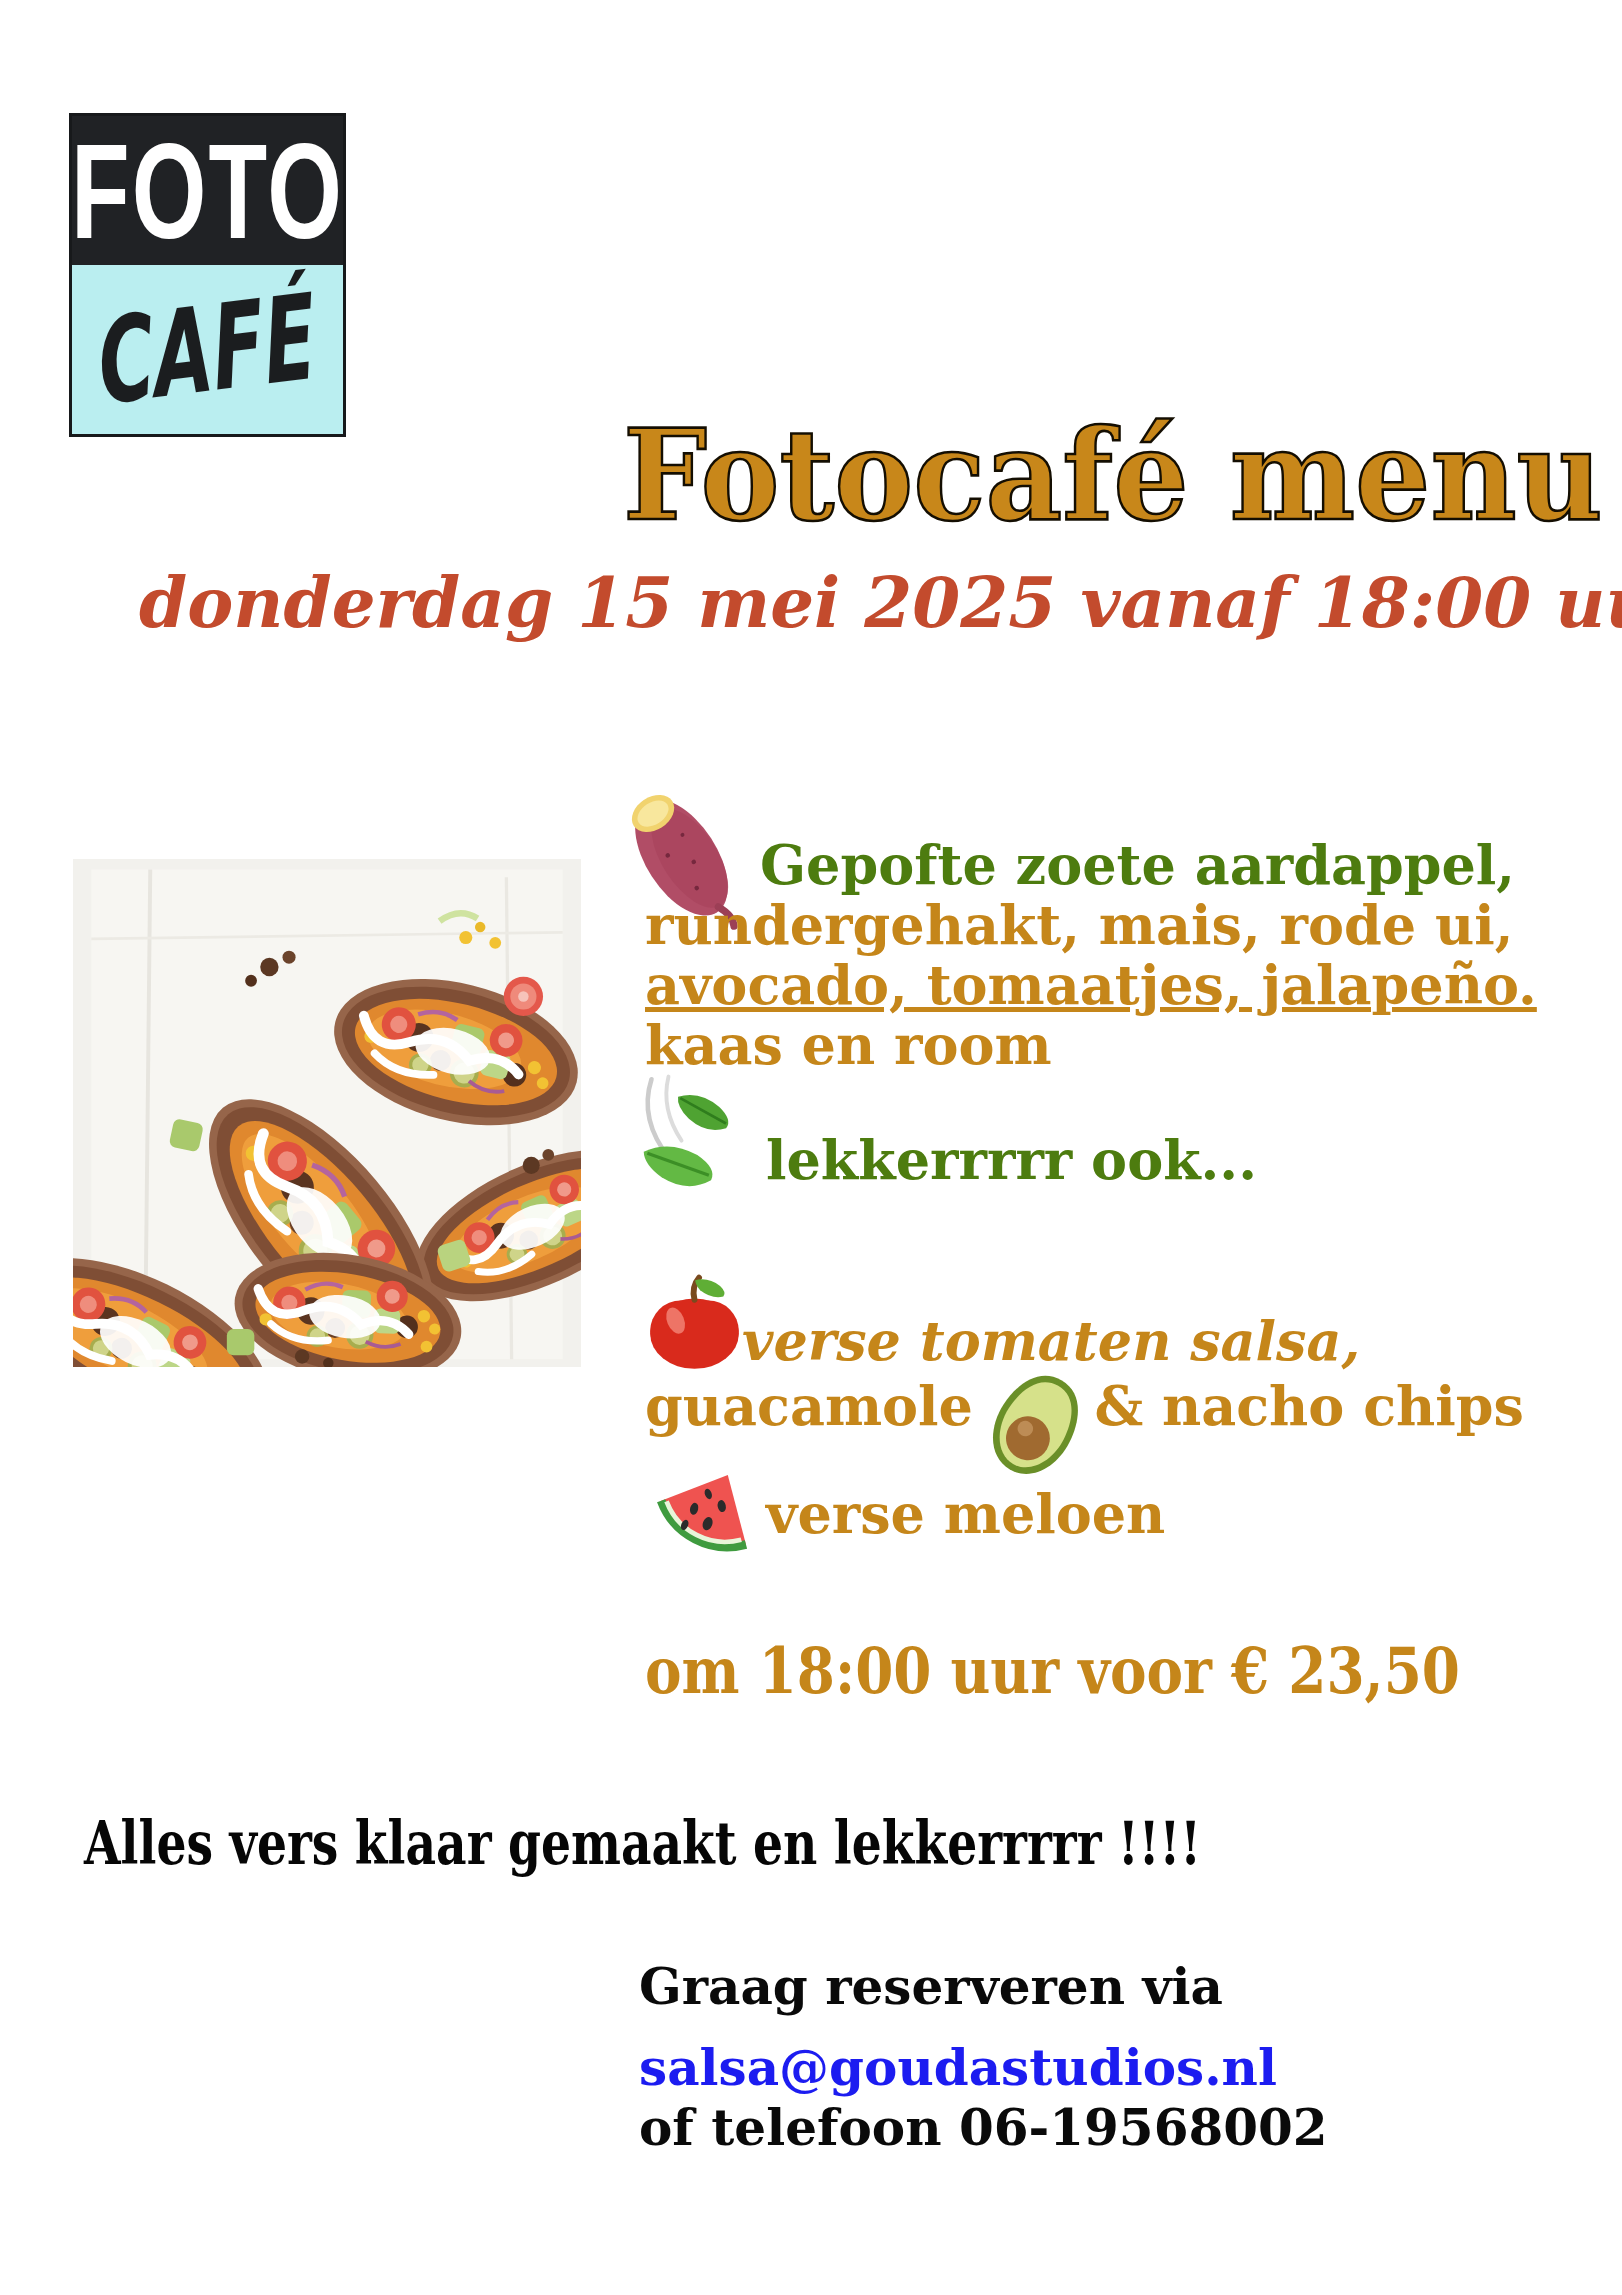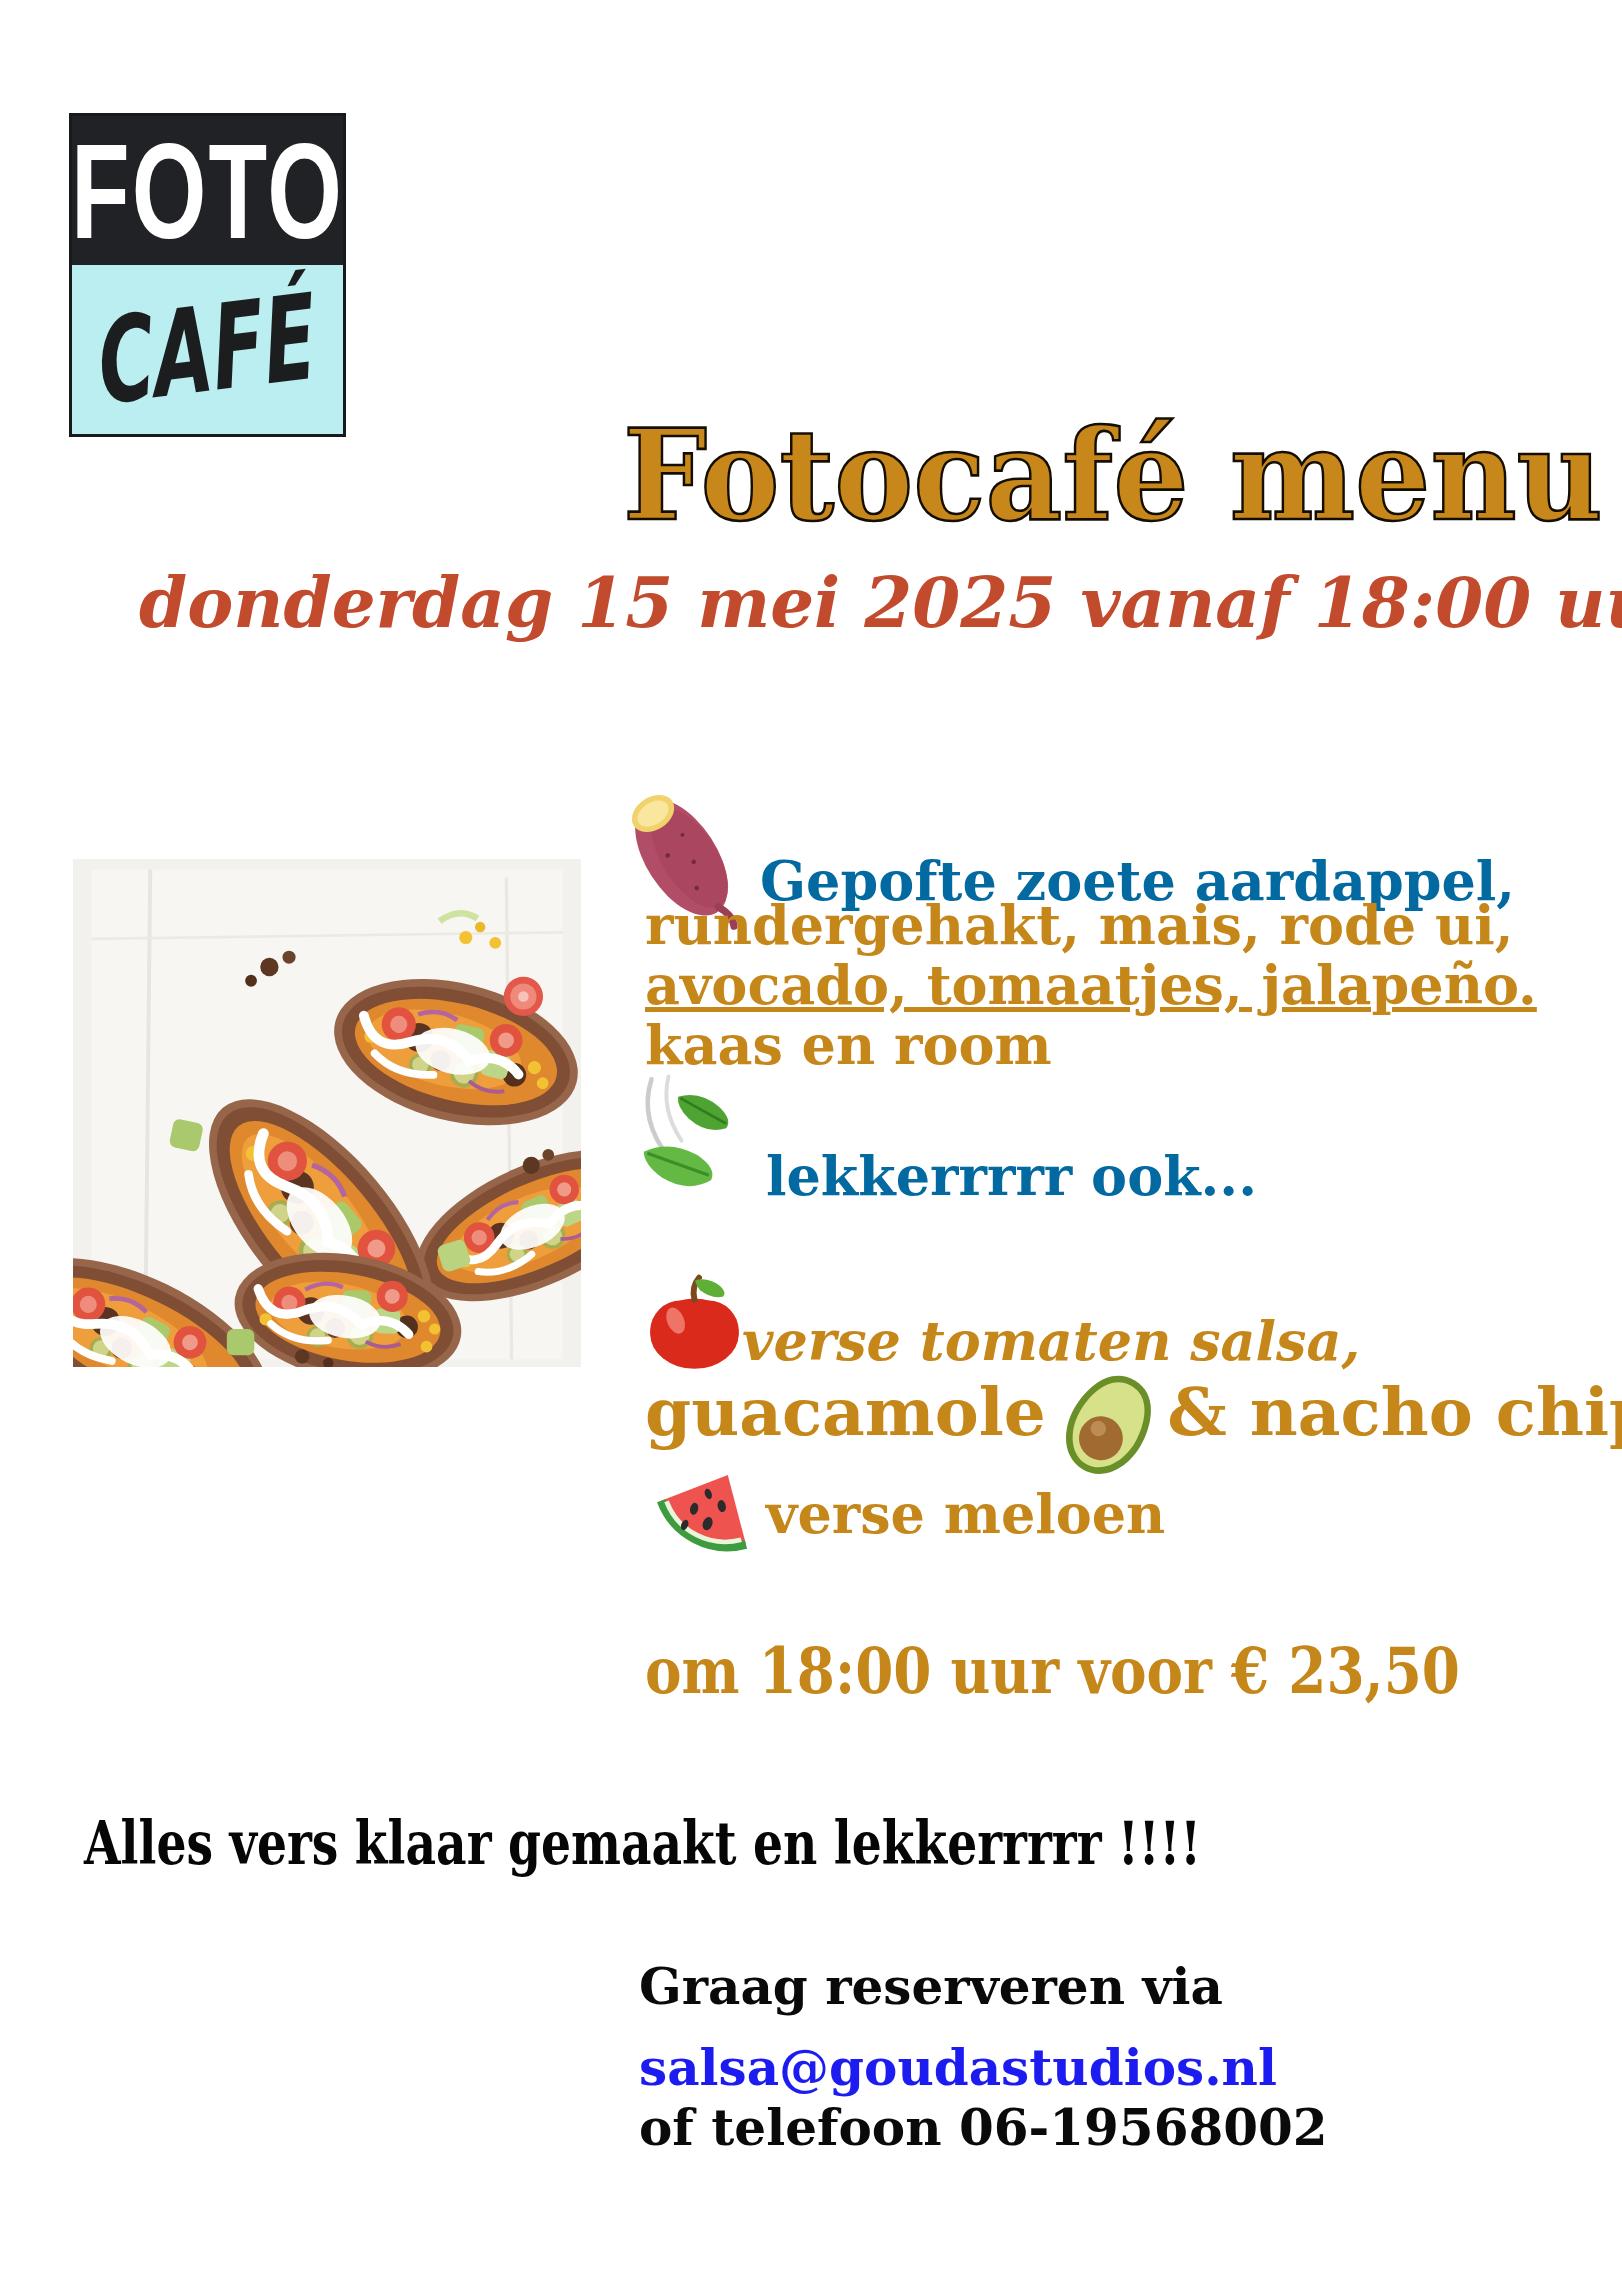"Gepofte zoete aardappel," .brick { color: #0369a1 -> #4d7c0f; margin-top: 16px -> none }
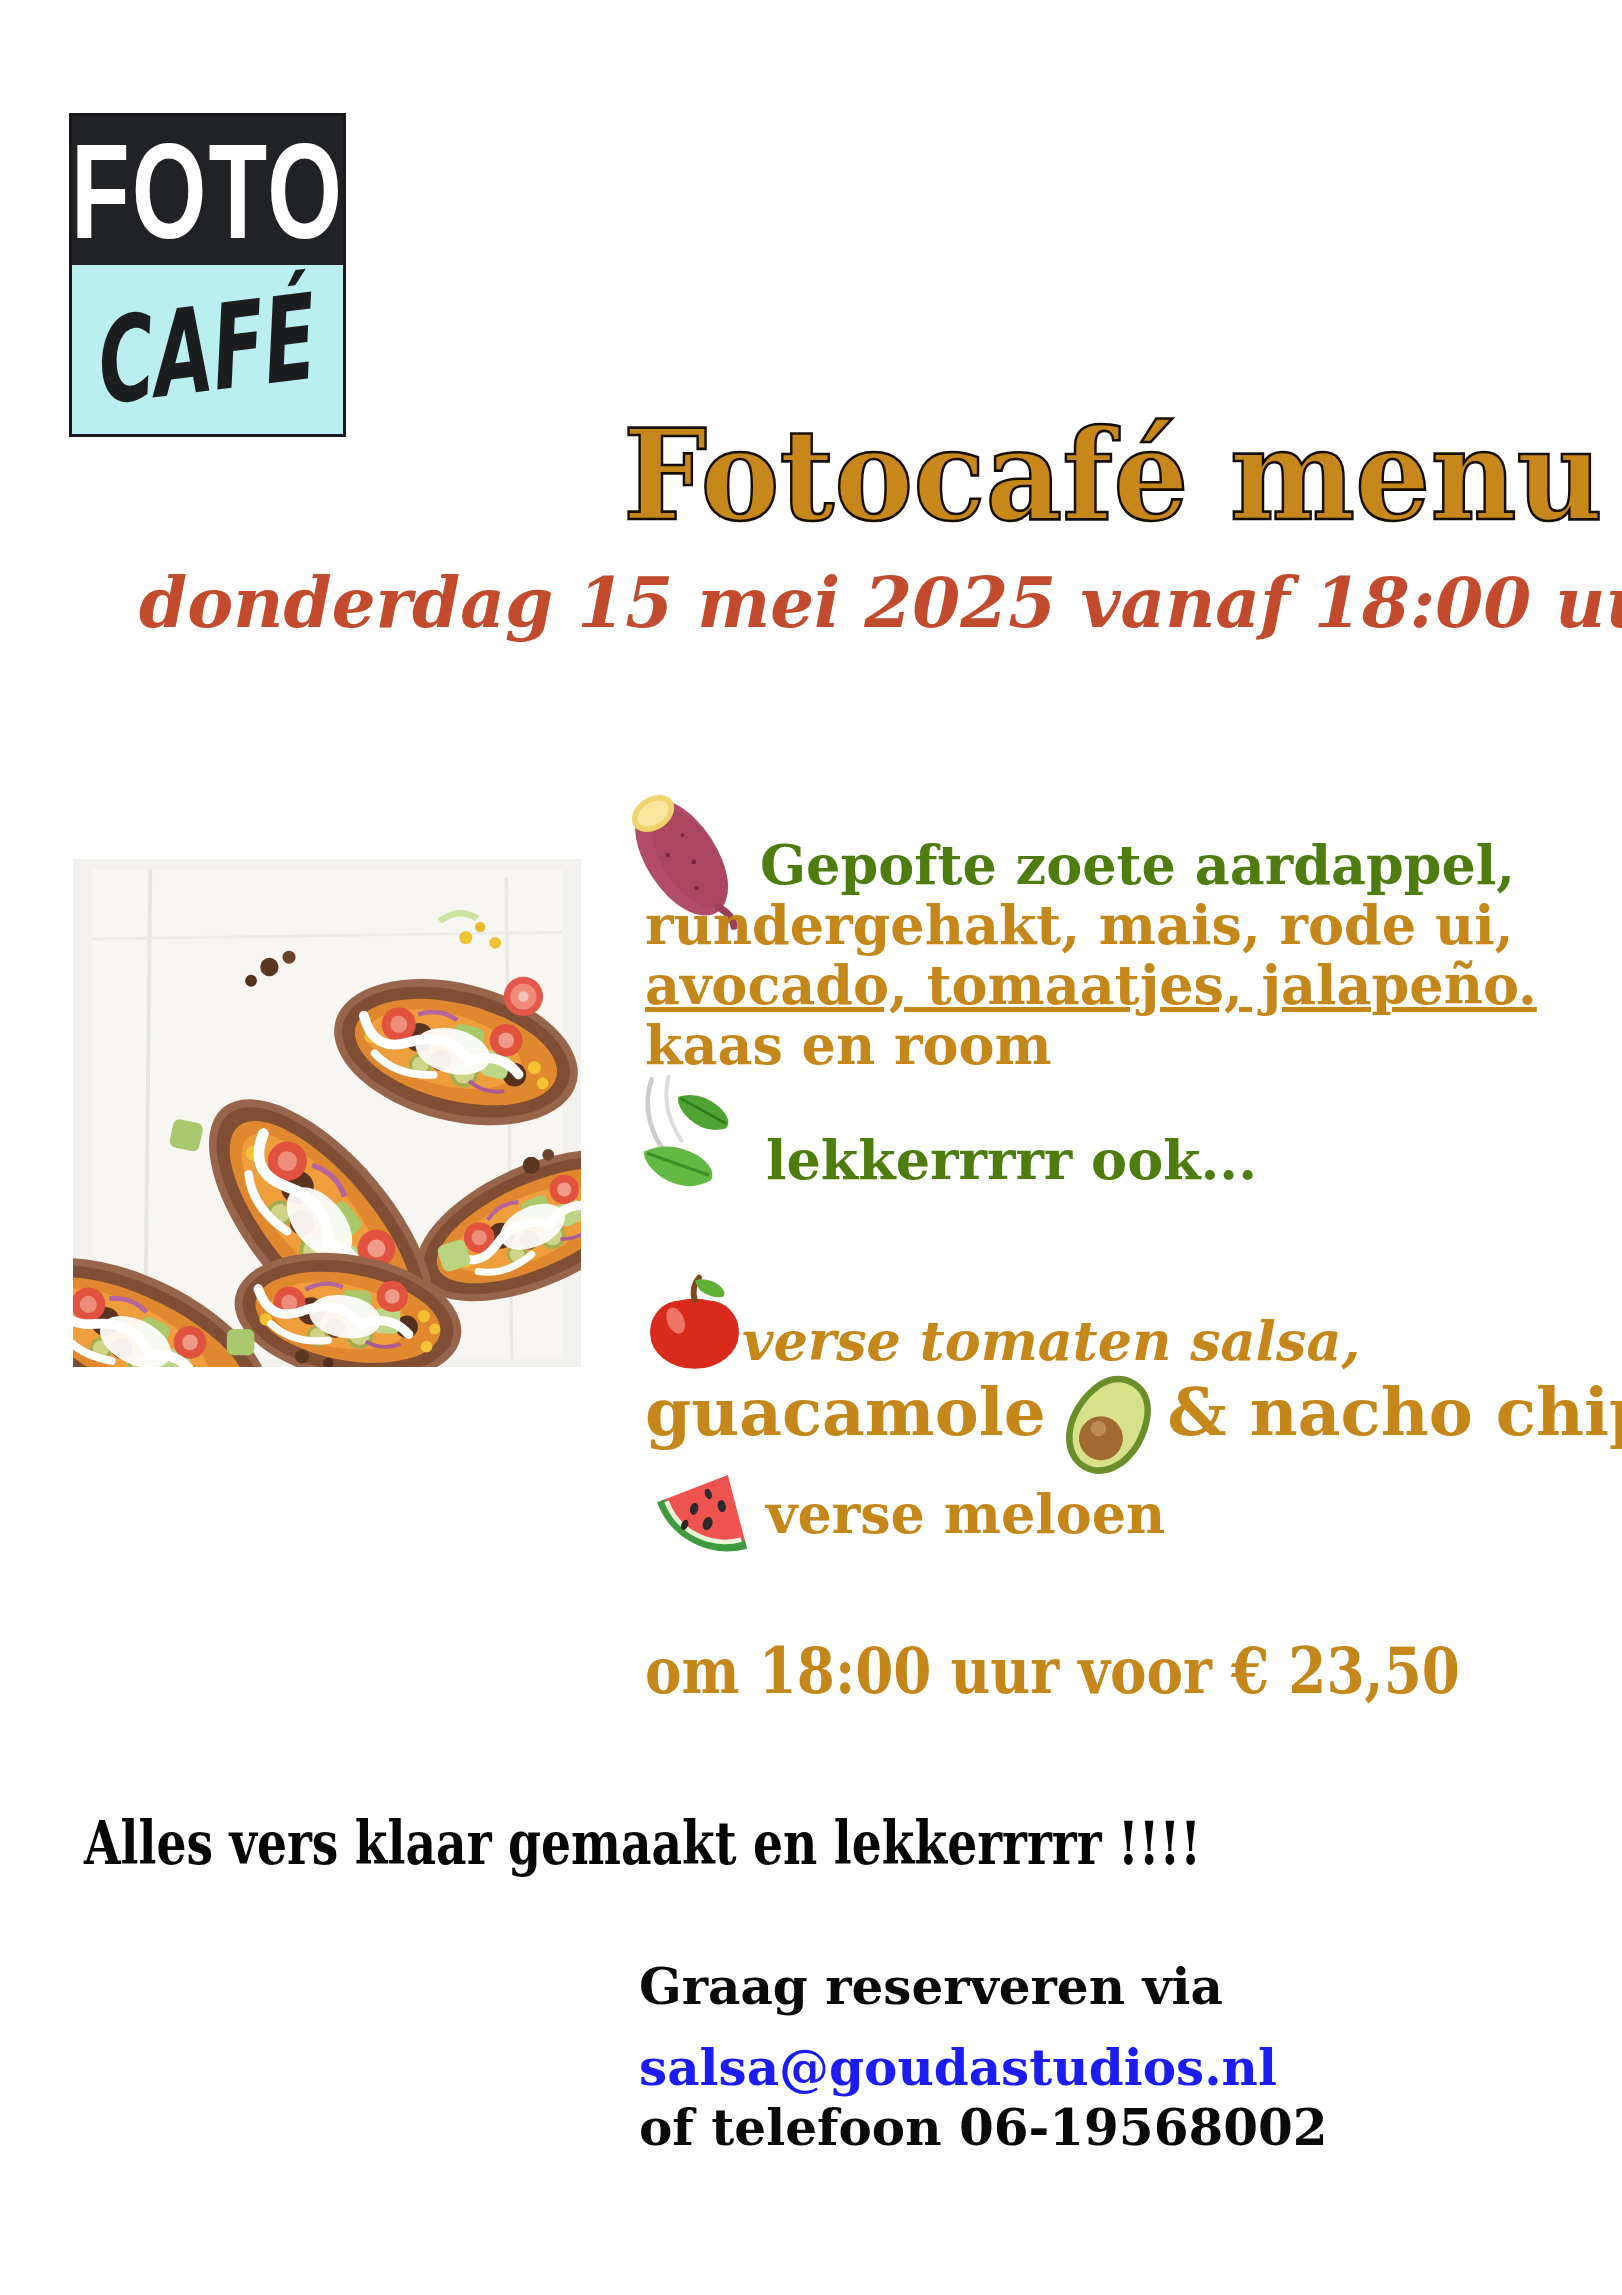"guacamole" #i3row .t { font-size: 66px -> 54px }
